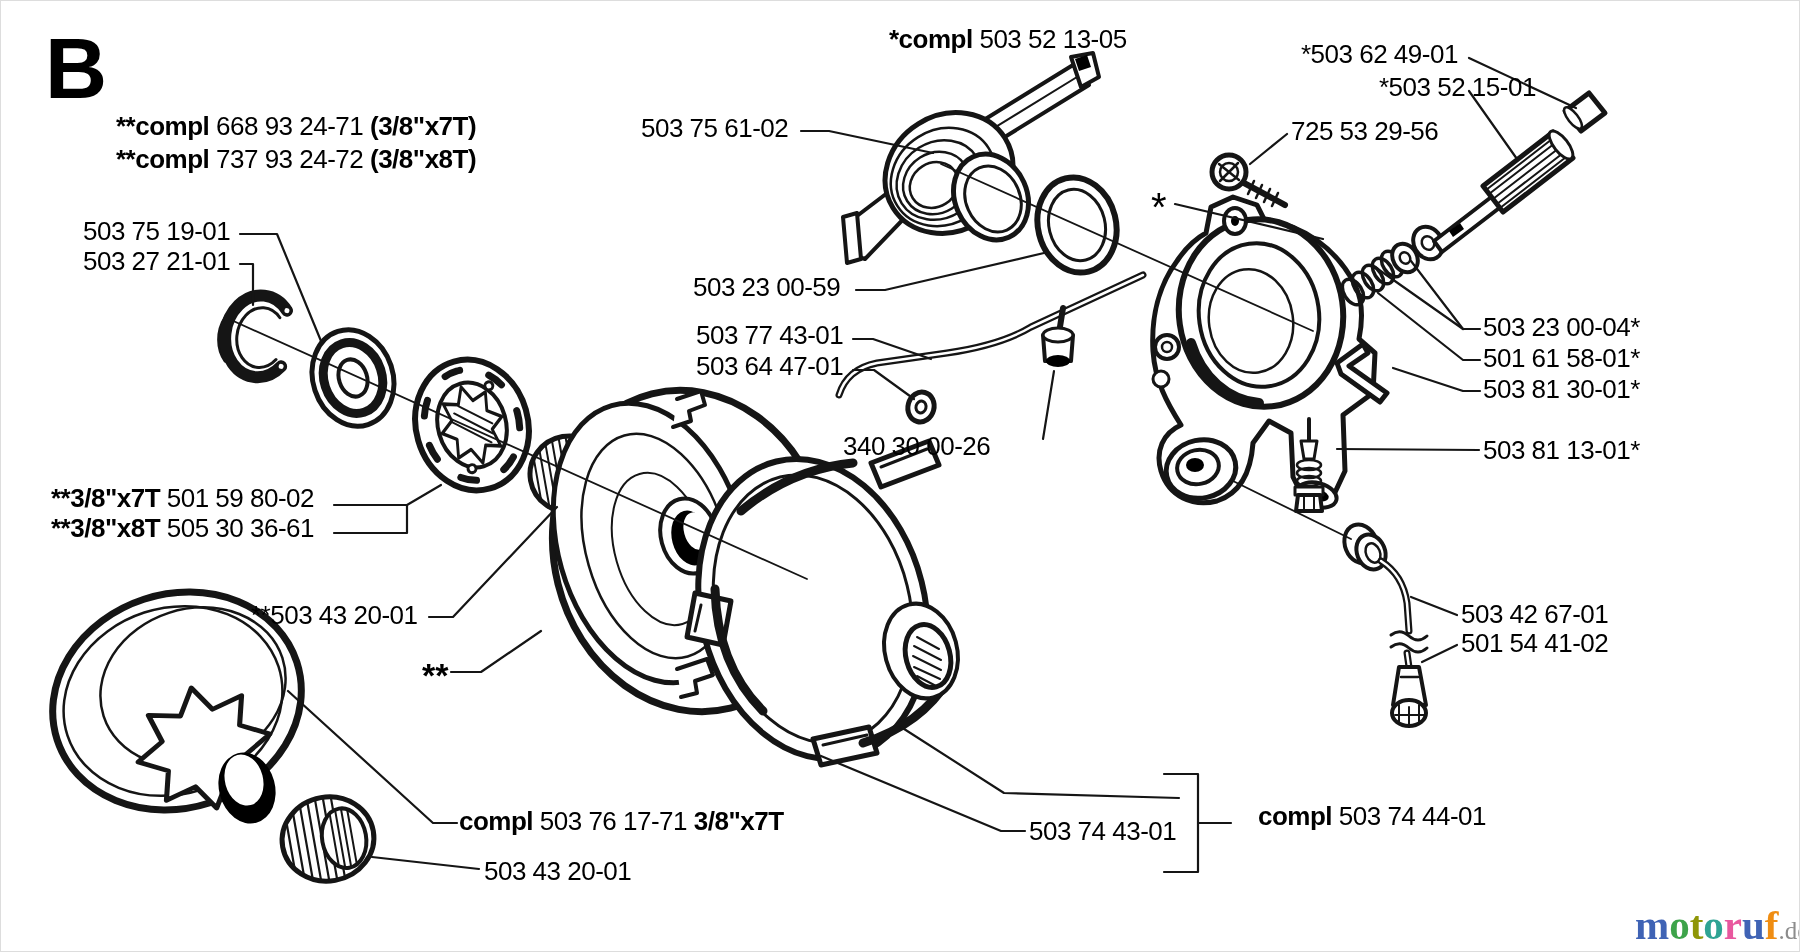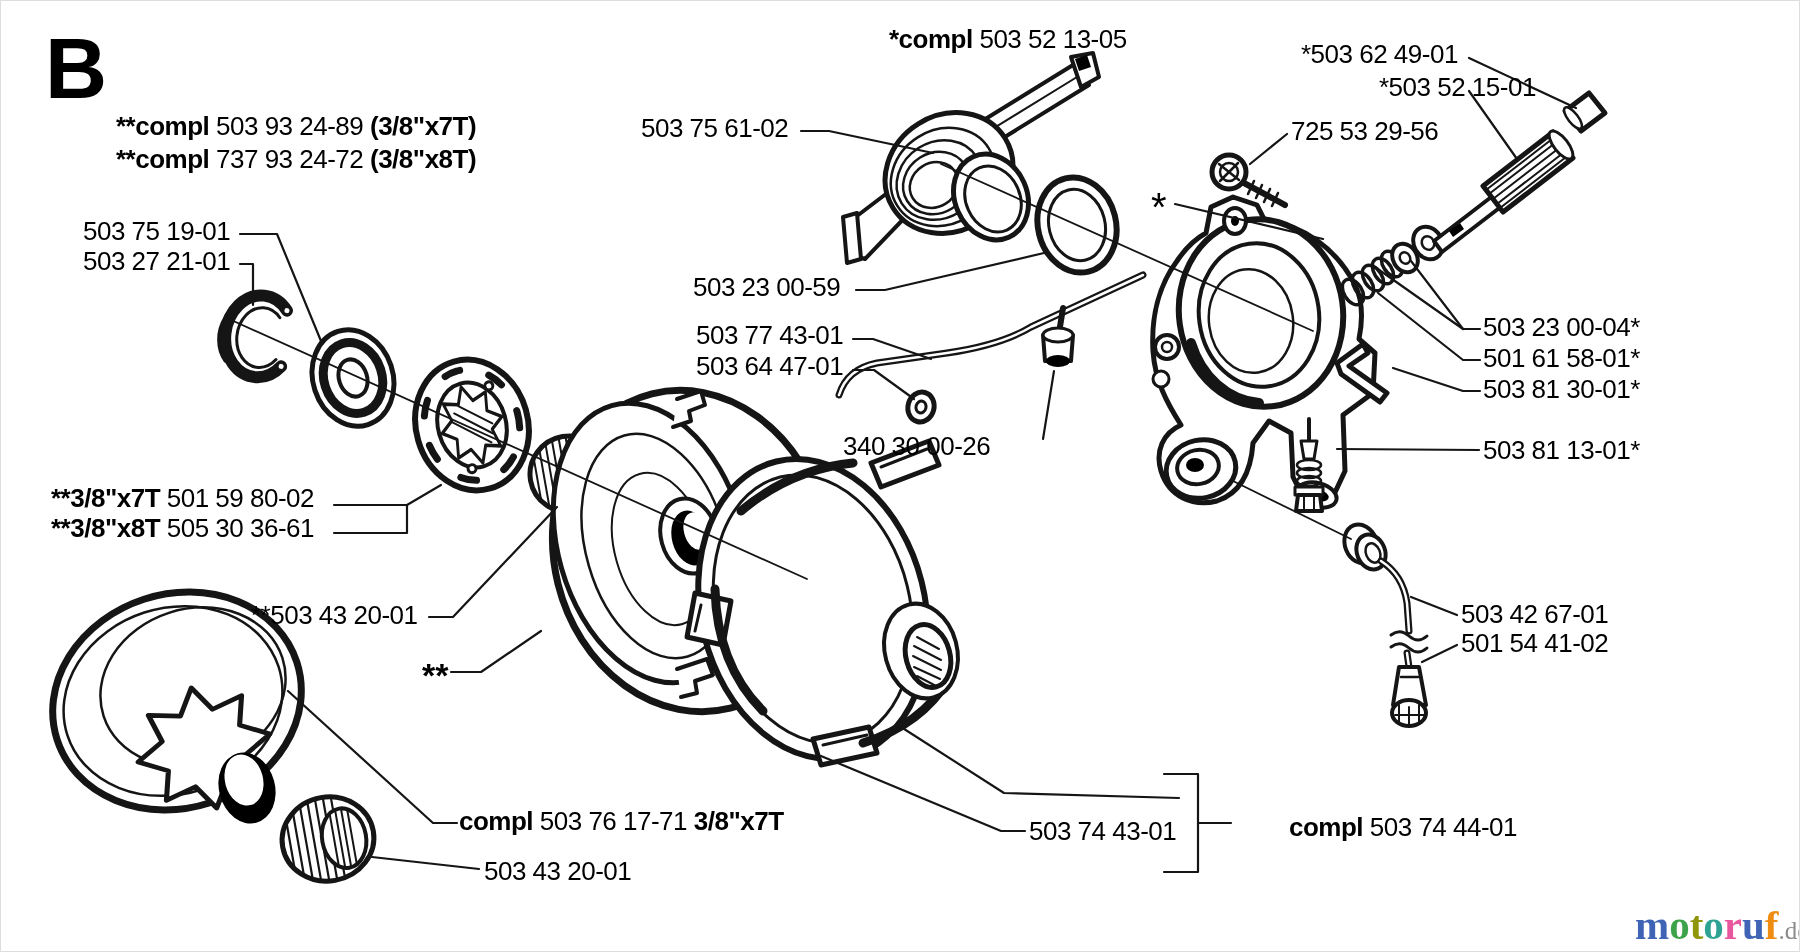"503 93 24-89" span { text: 503 93 24-89 -> 668 93 24-71 }
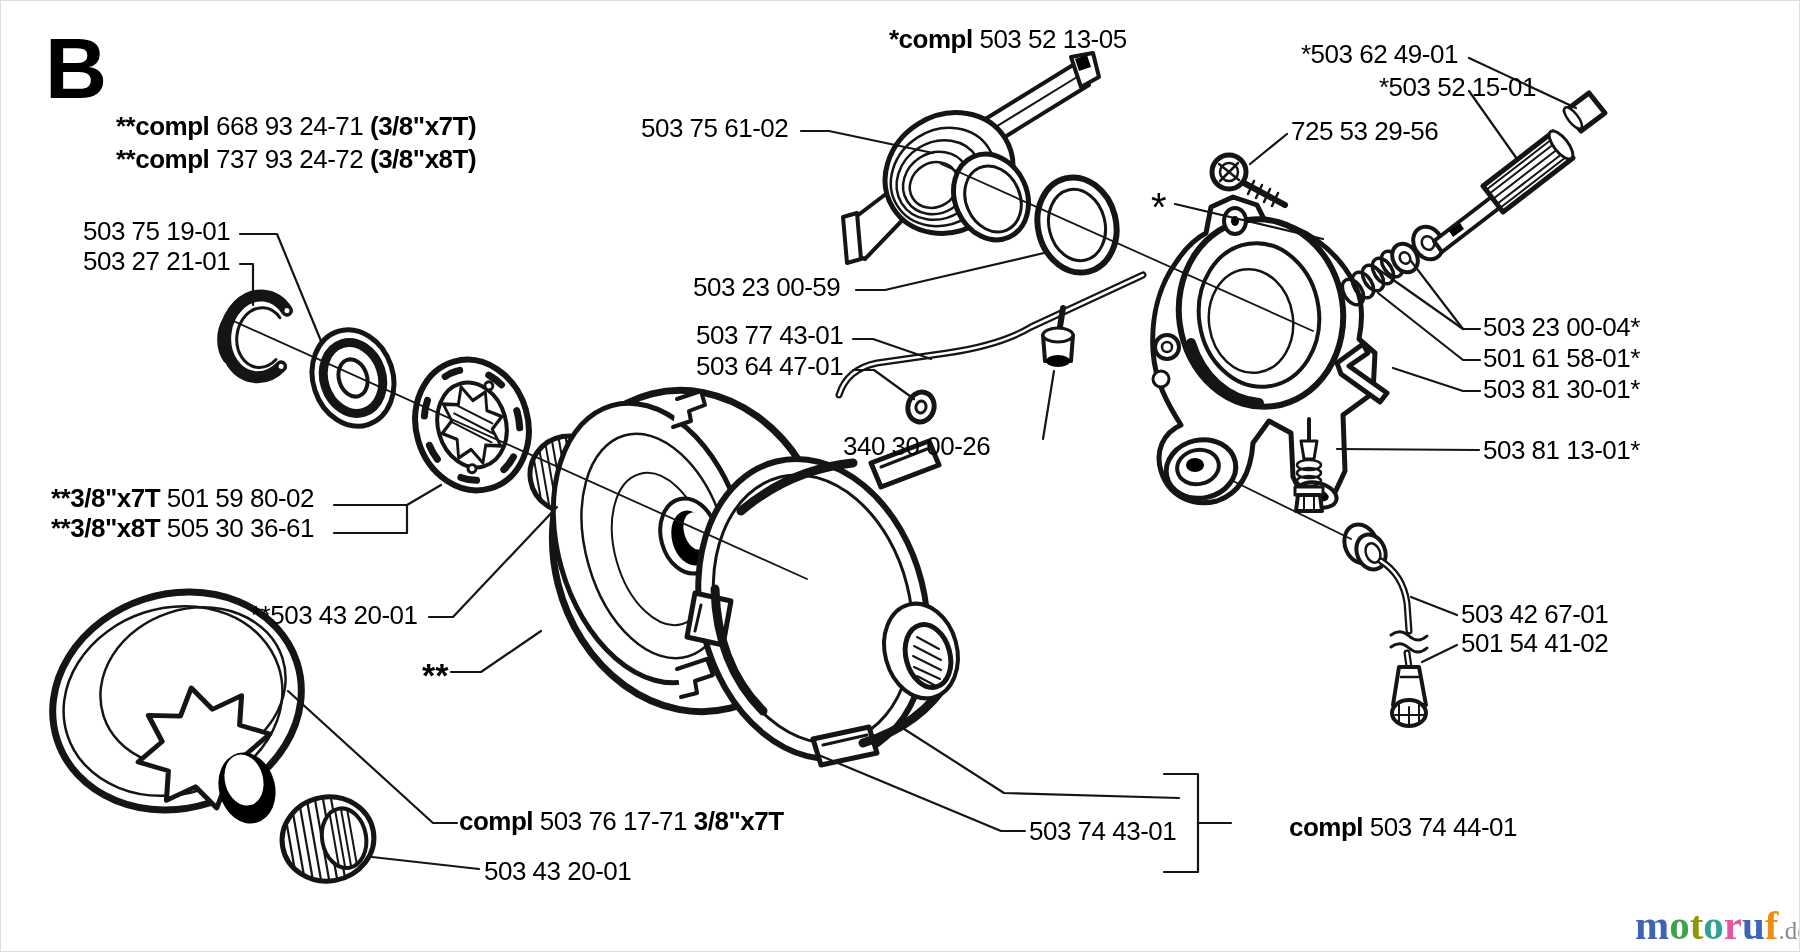"compl 503 74 44-01" #l-complclutch { left: 1288px -> 1257px; margin-top: 11px -> none }
